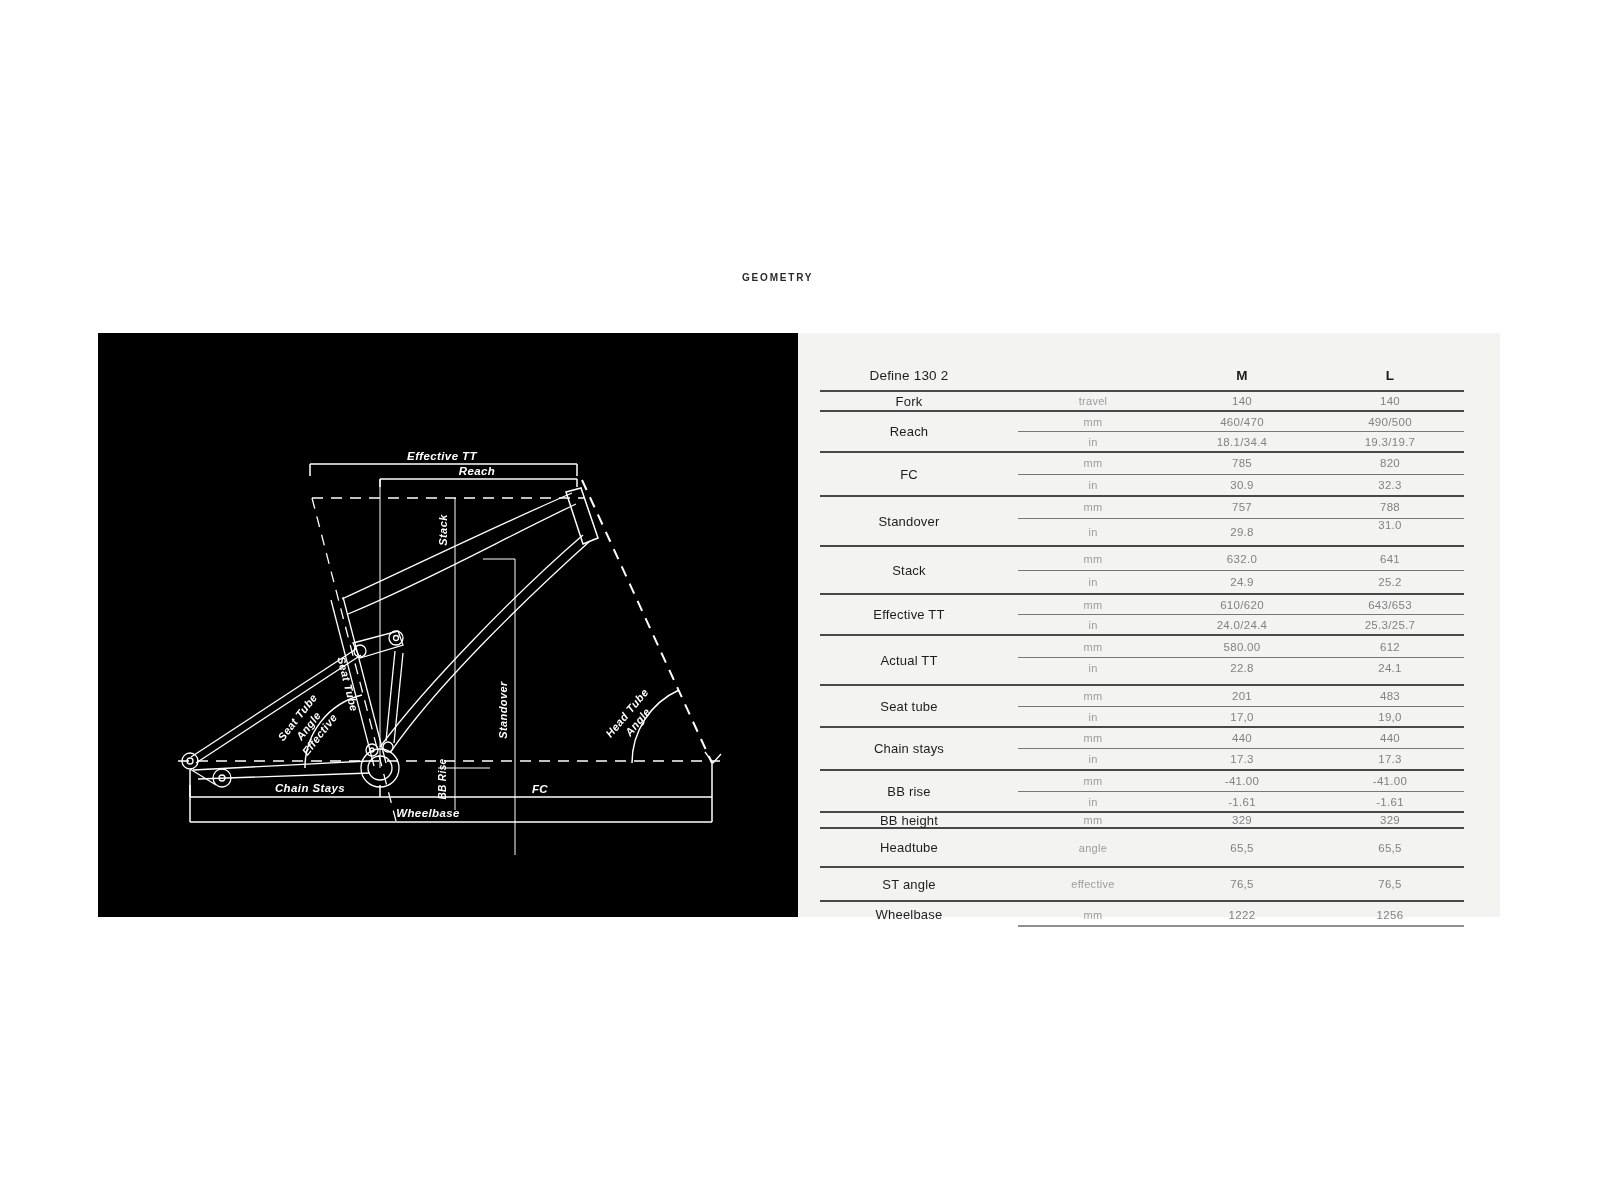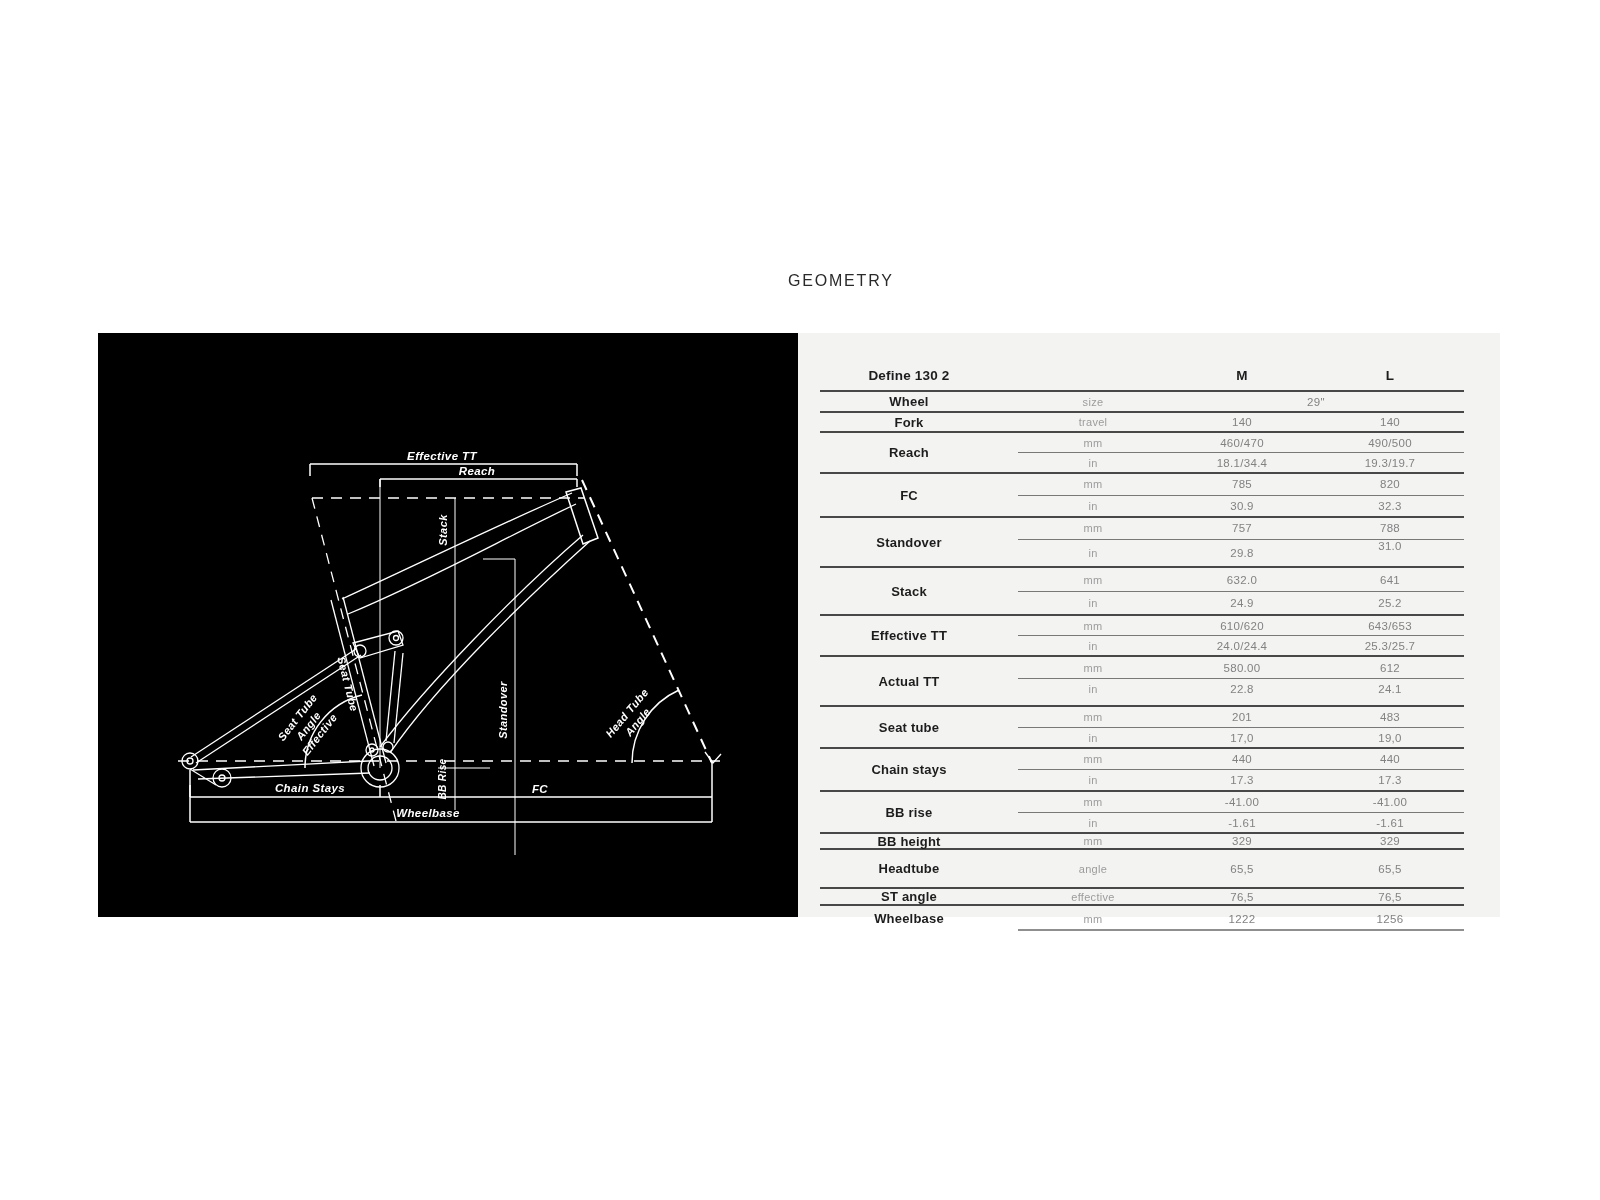"GEOMETRY" .geo-title { font-size: 16px -> 10px; font-weight: 400 -> 700; left: 788px -> 742px }
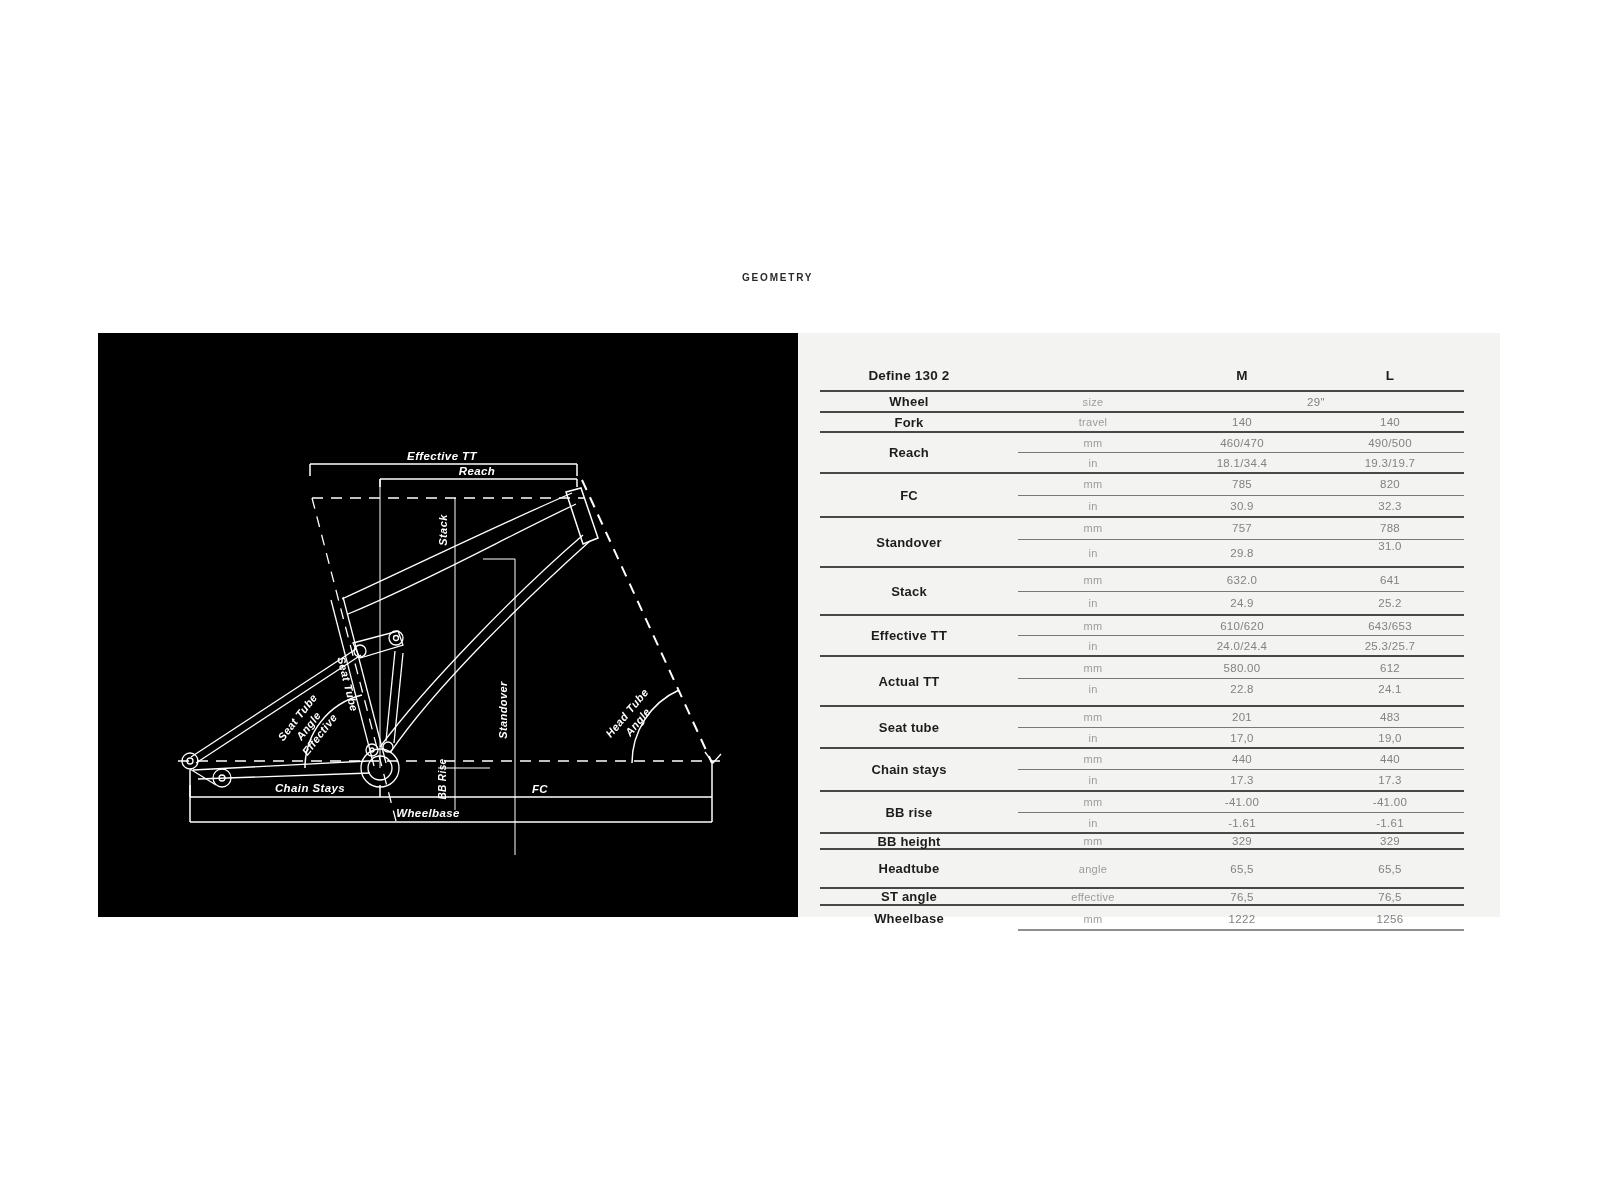"Define 130 2" .c-label { font-weight: 700 -> 400 }
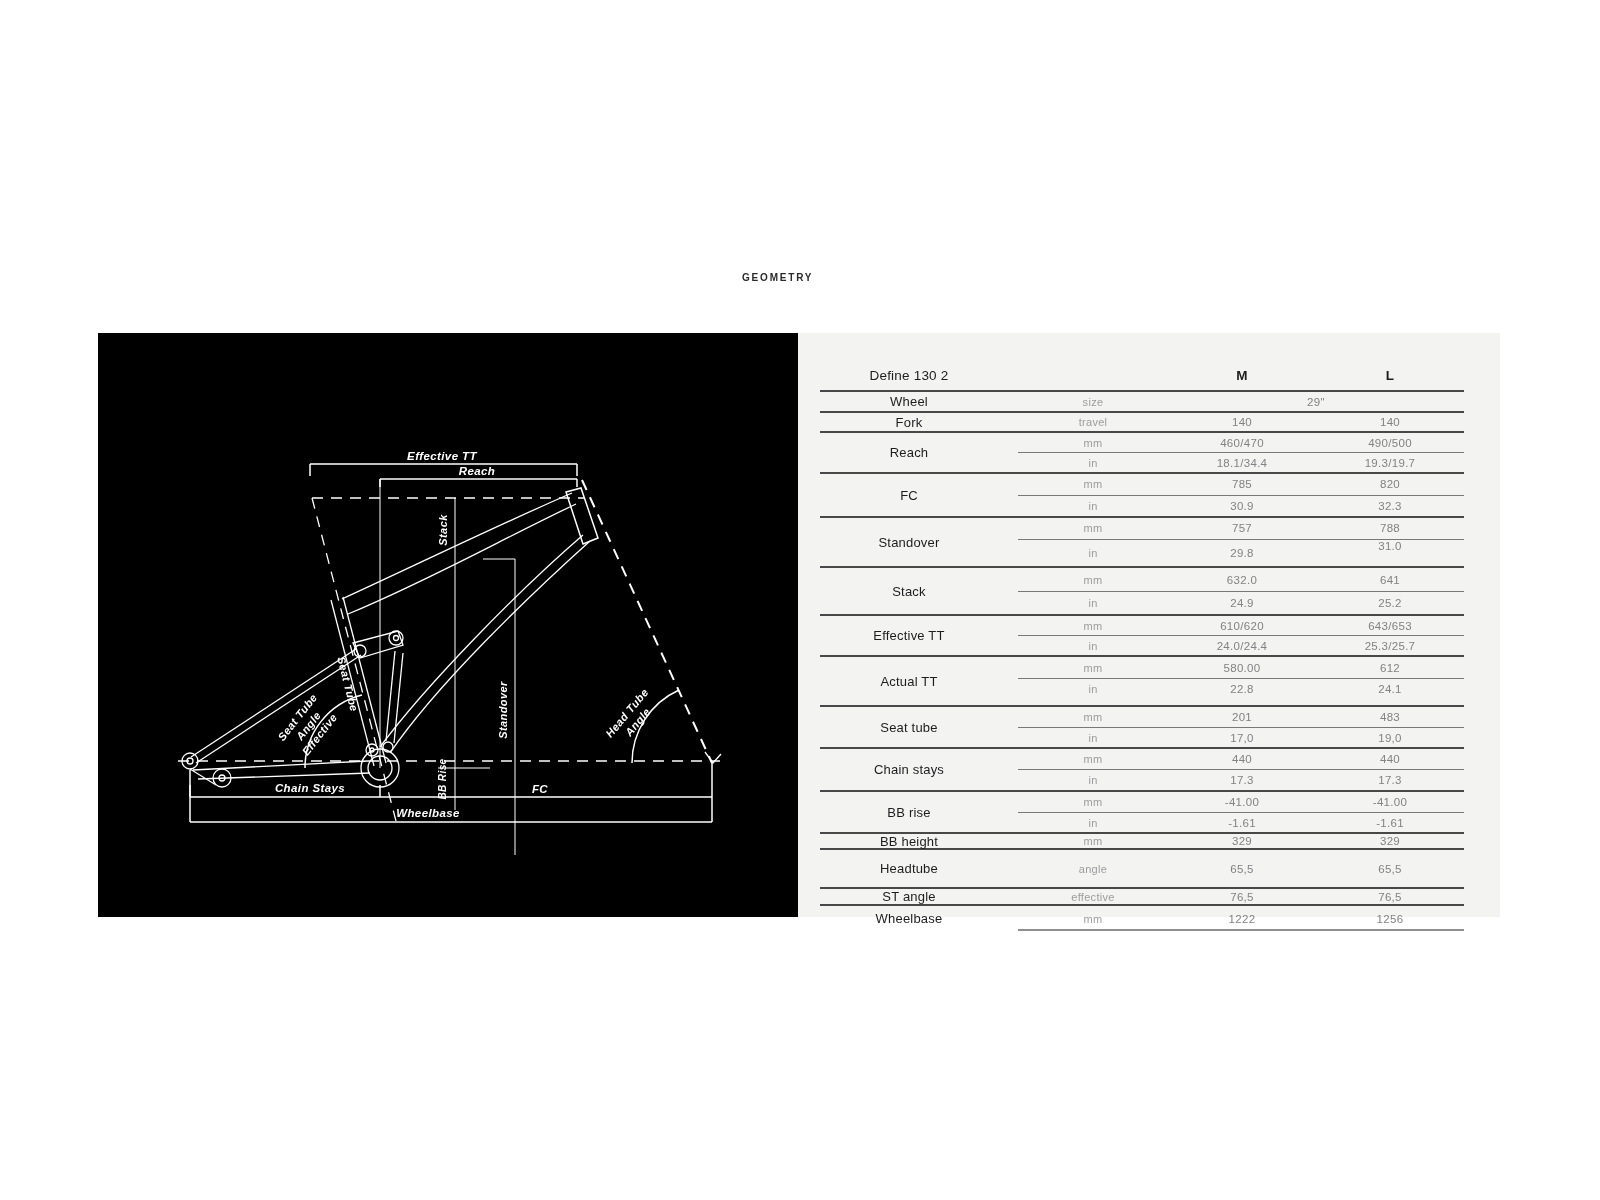"Wheel" div.t-row { html: <div> <div>Wheel</div> <div>size</div> <div>29"</div> </div> -> none }
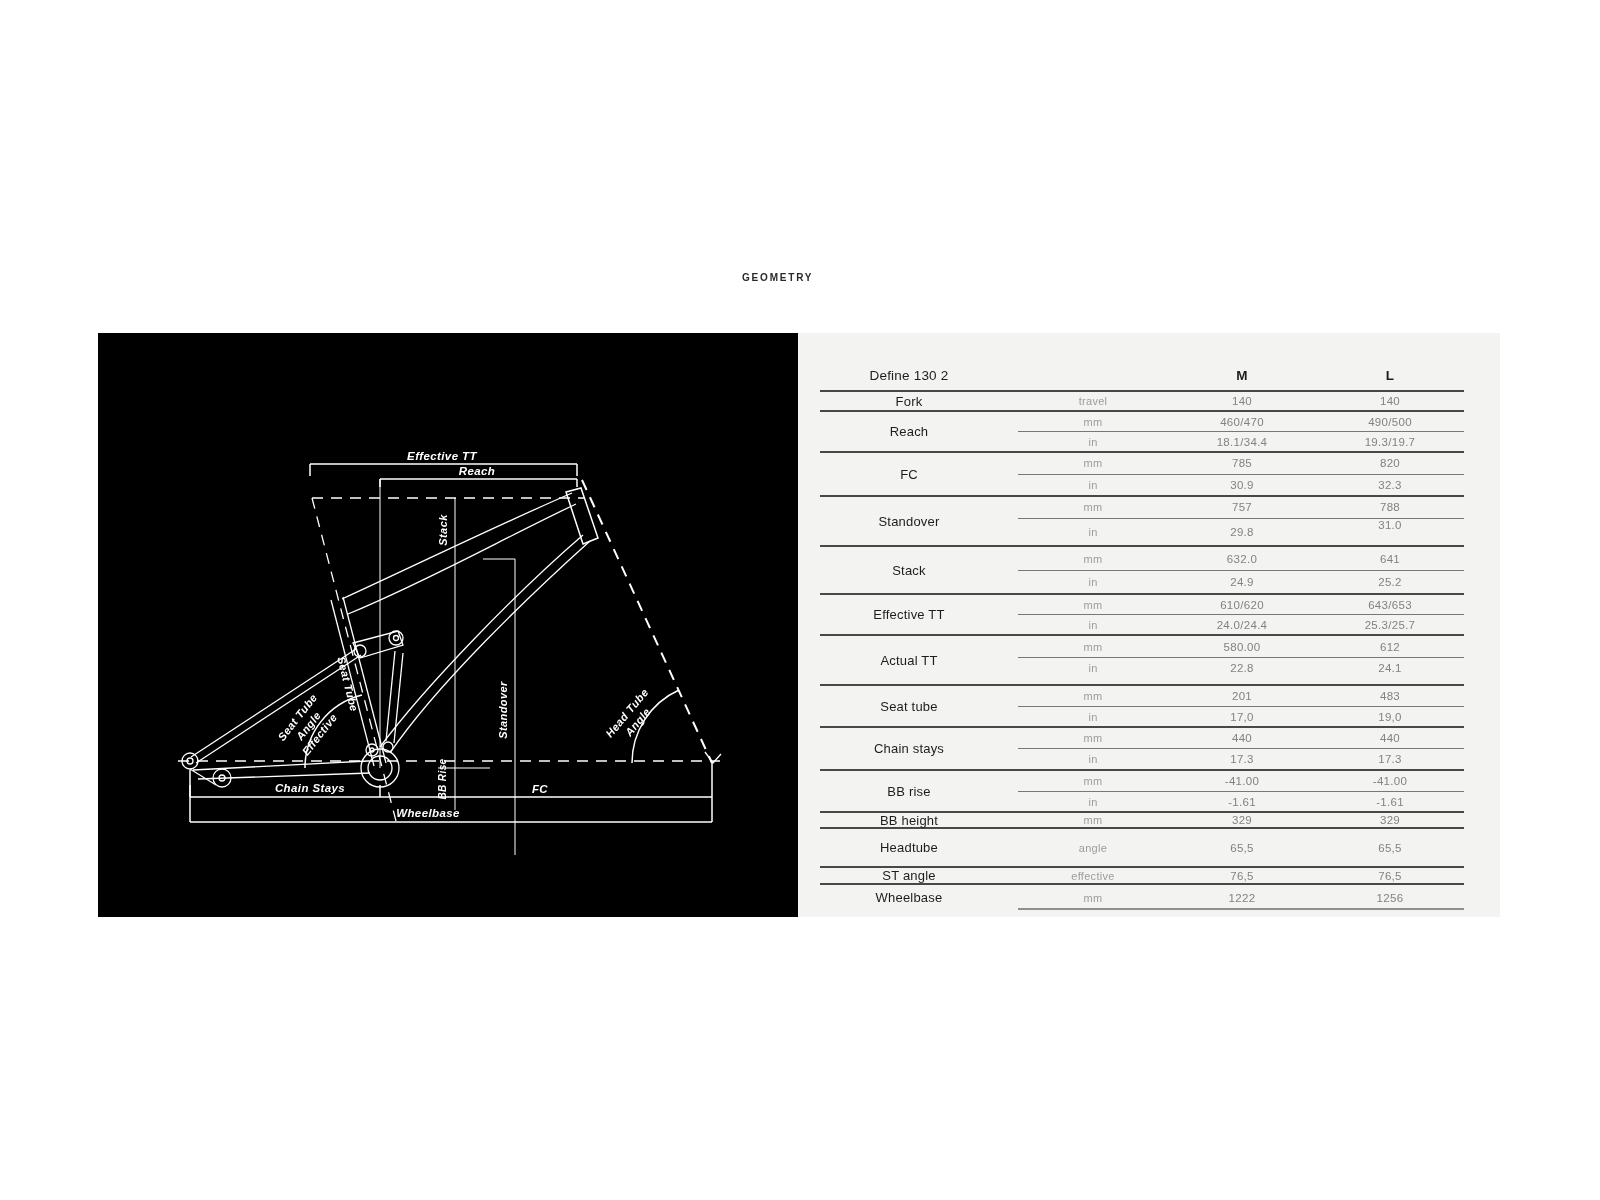"ST angle" div.t-row { height: 17px -> 34px }
